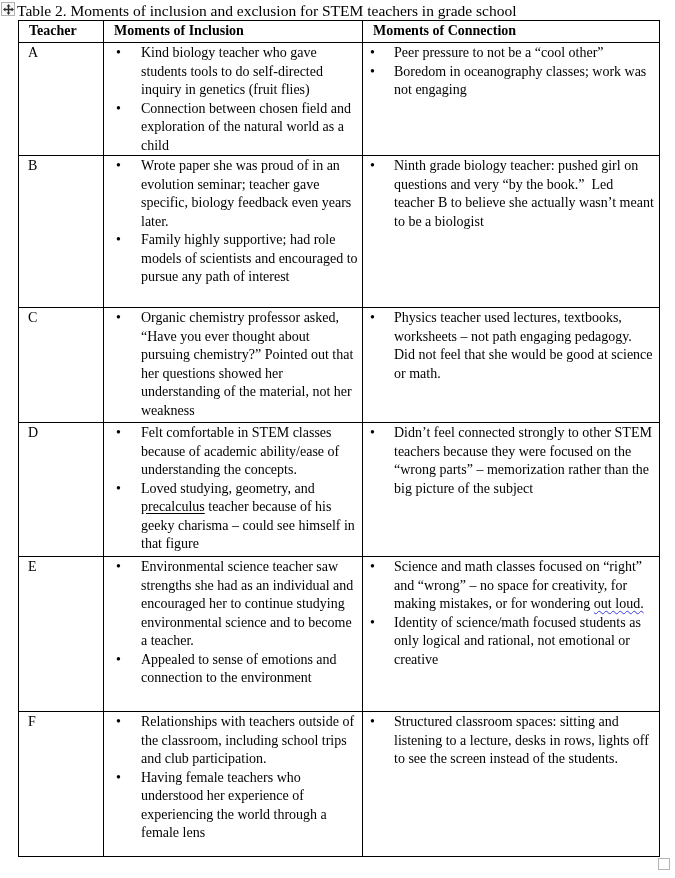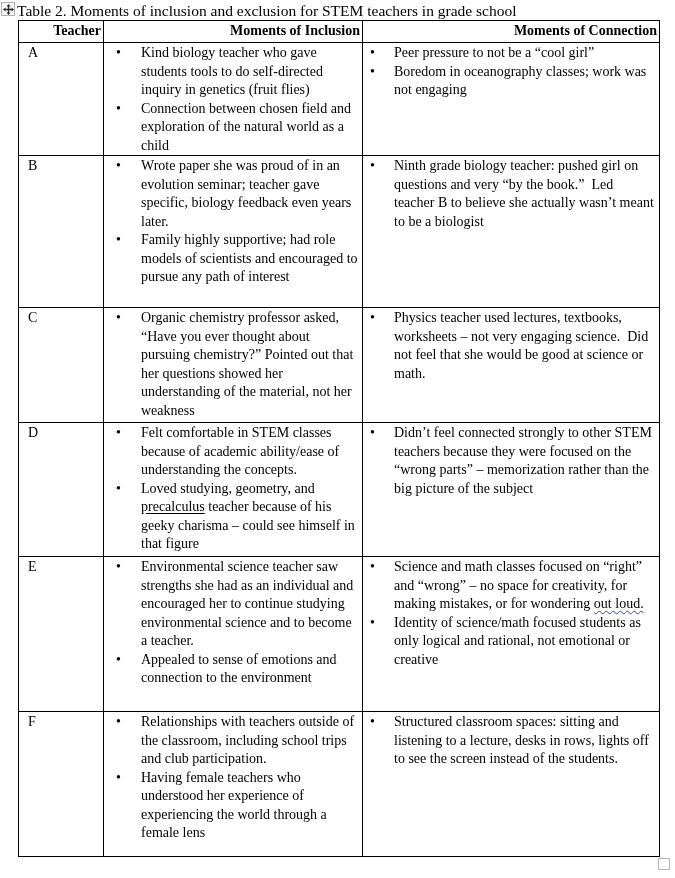"Teacher" th { text-align: right -> left }
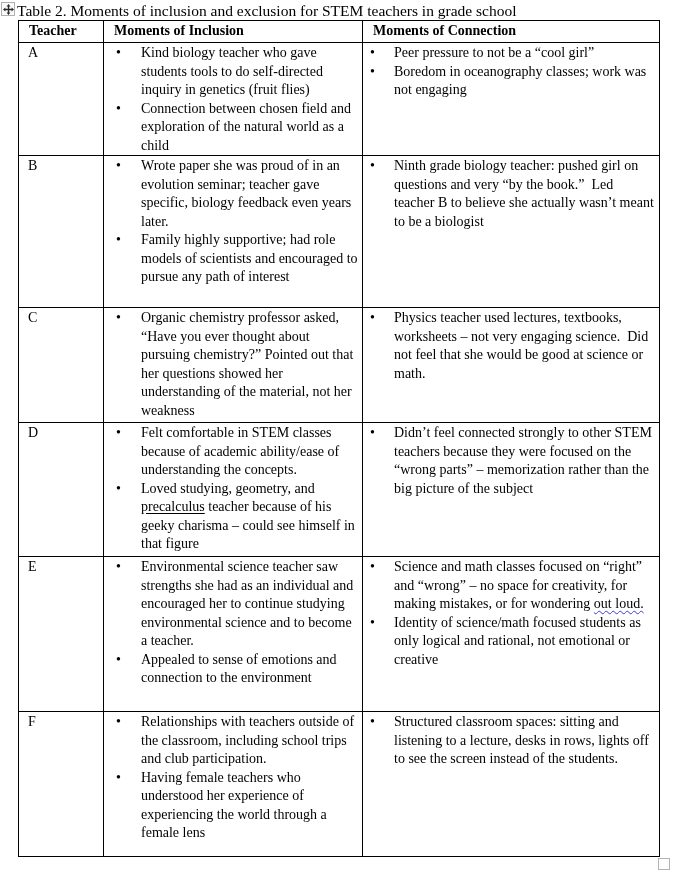"Peer pressure to not be" span { text: girl -> other }
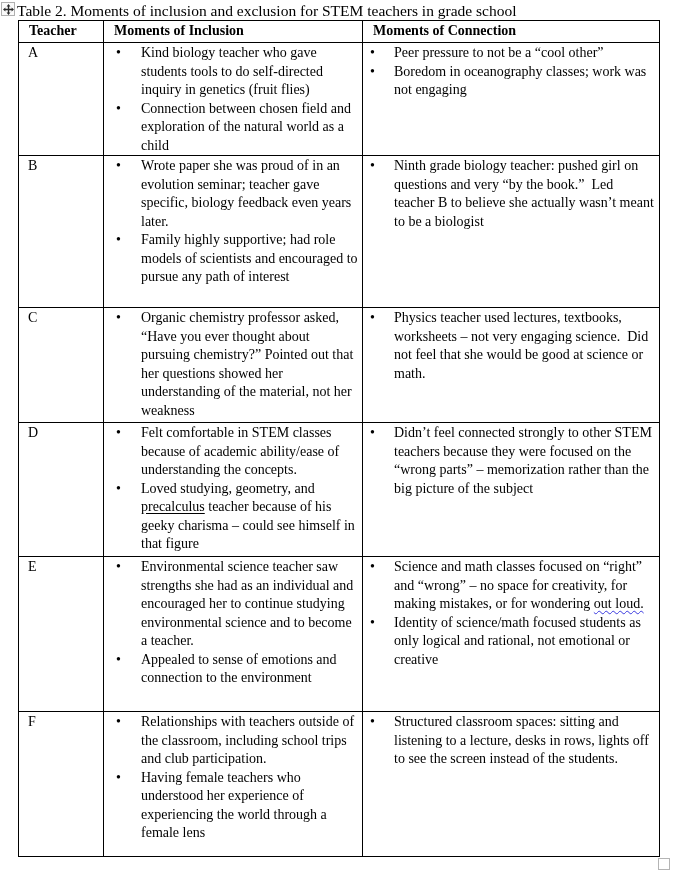"Physics teacher used lectures," span { text: very engaging science -> path engaging pedagogy }
